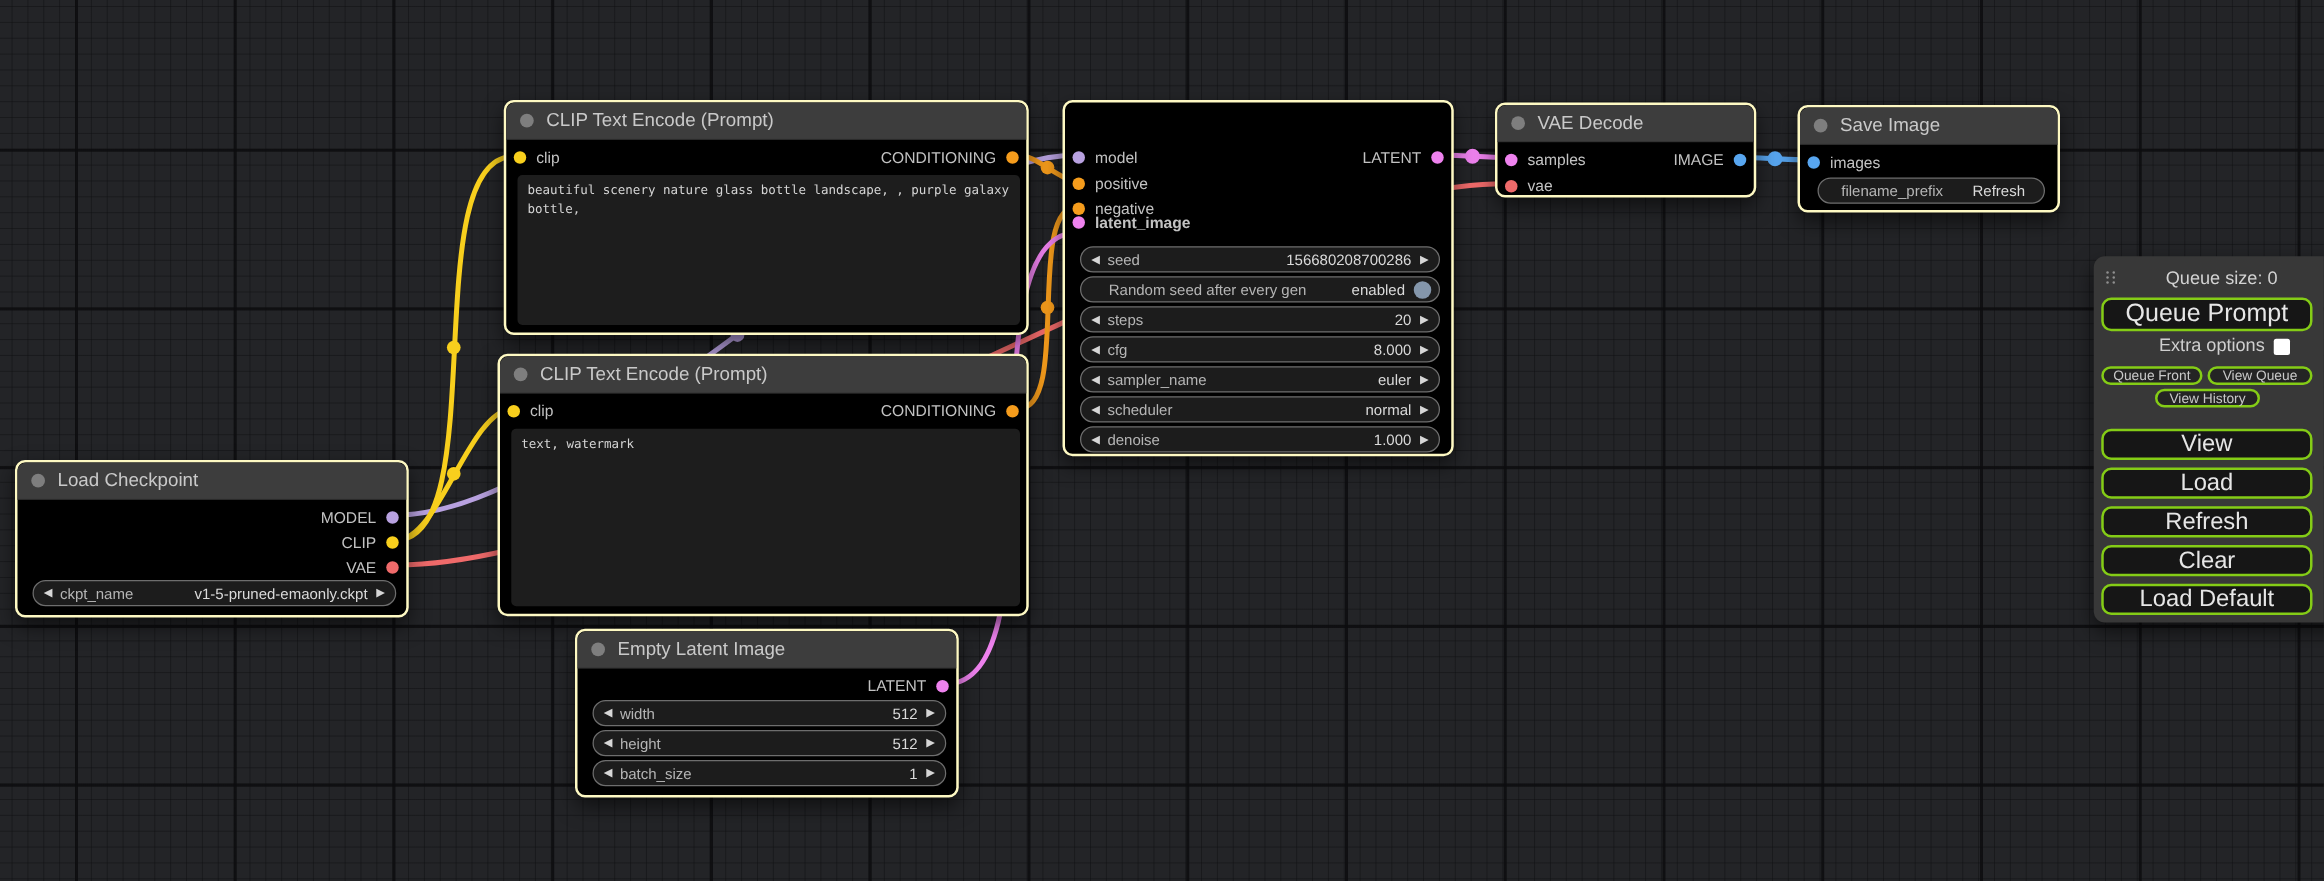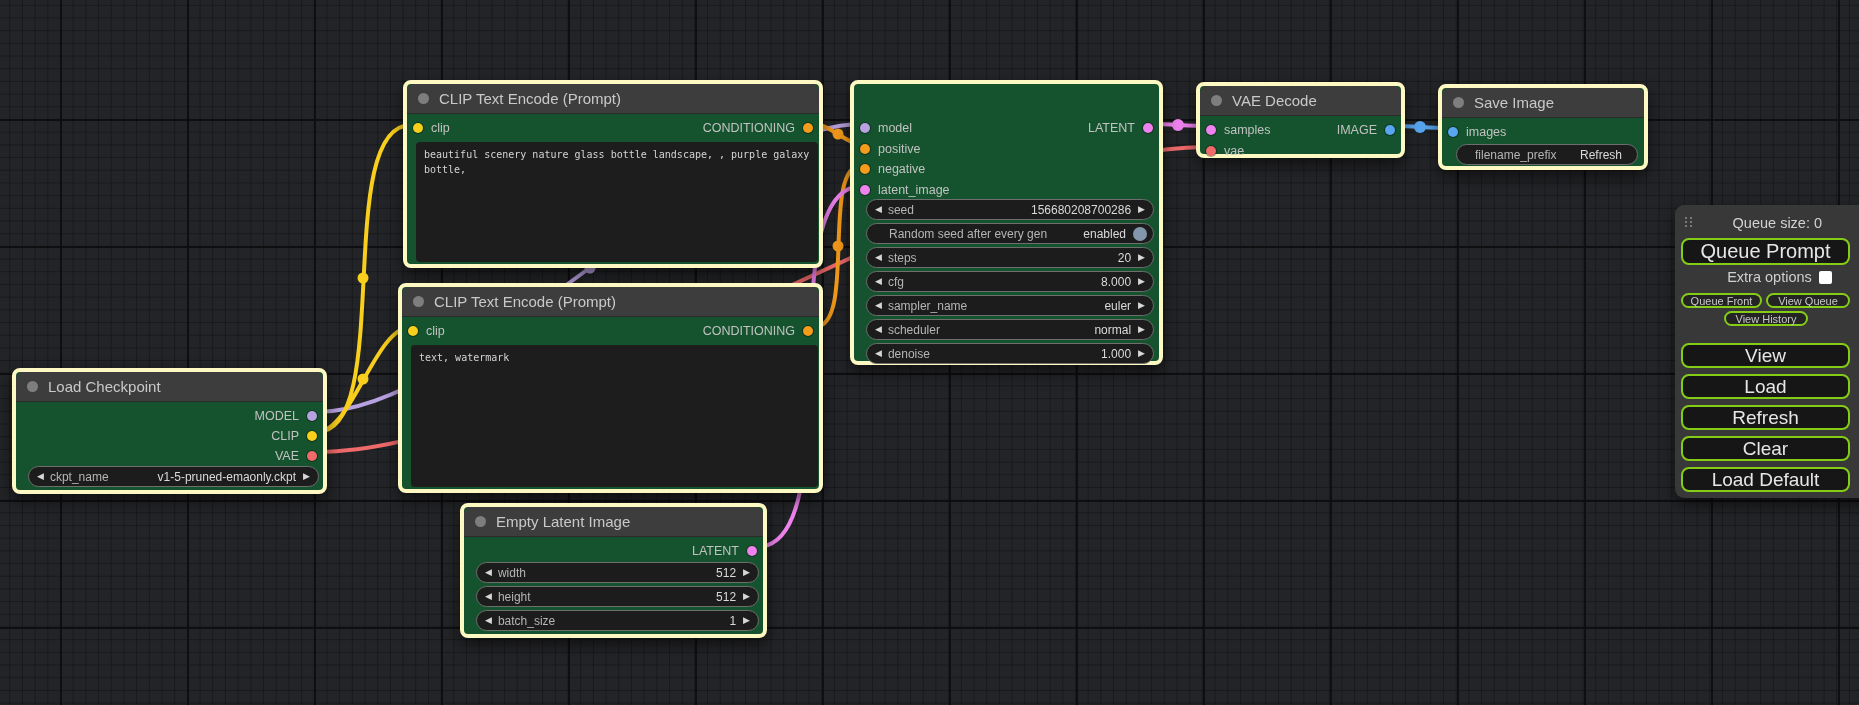"CLIP Text Encode (Prompt)" .node { background: #14532d -> #000000; border: 4px solid #fef9c3 -> 2px solid #fef9c3 }
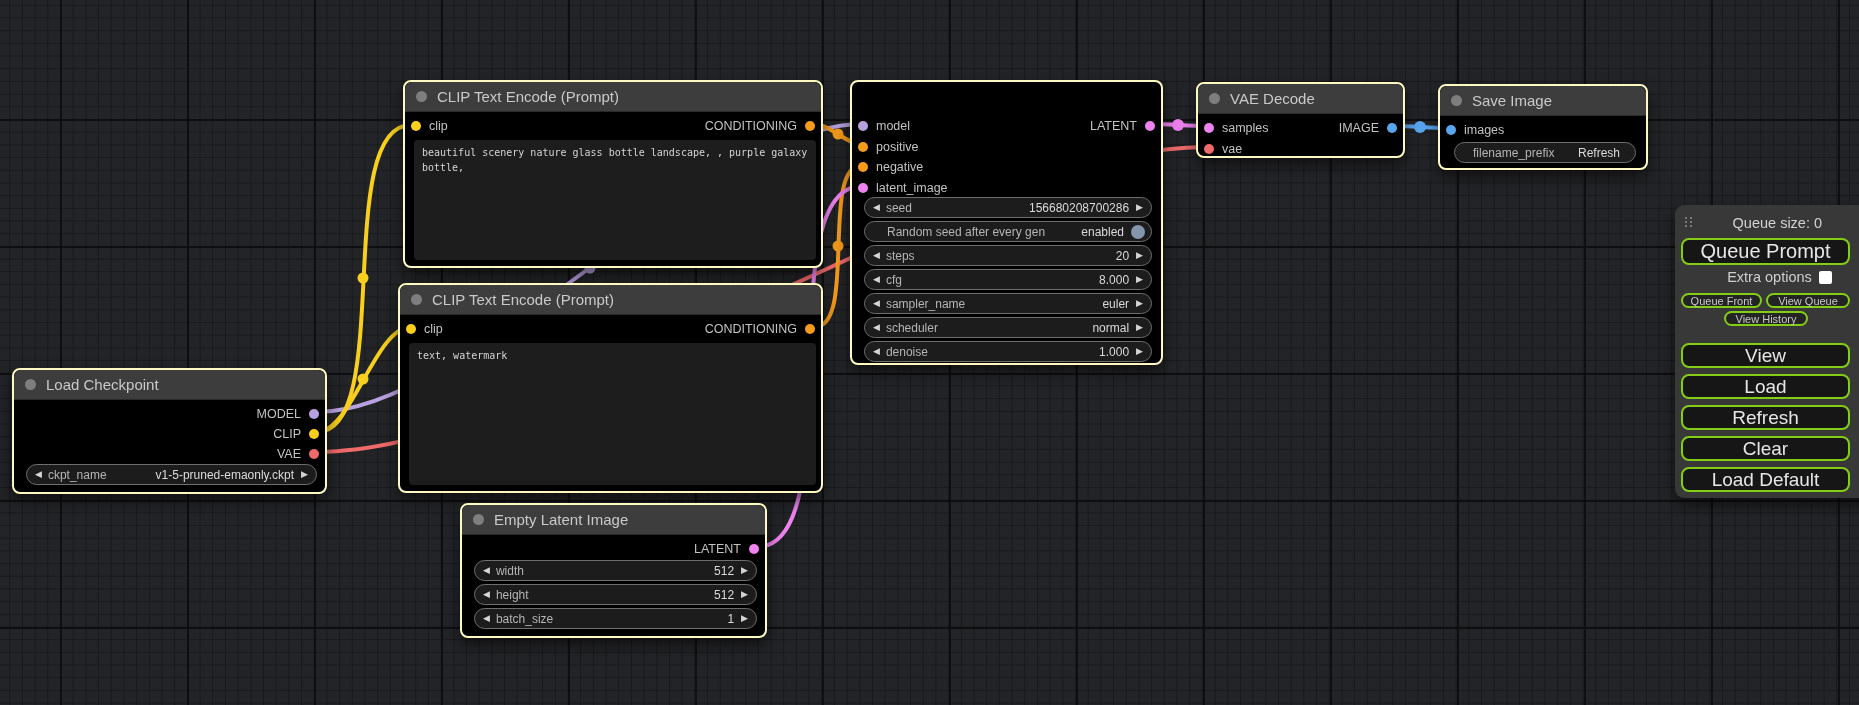"latent_image" div.prow { font-weight: none -> bold; top: 96px -> 86px }
